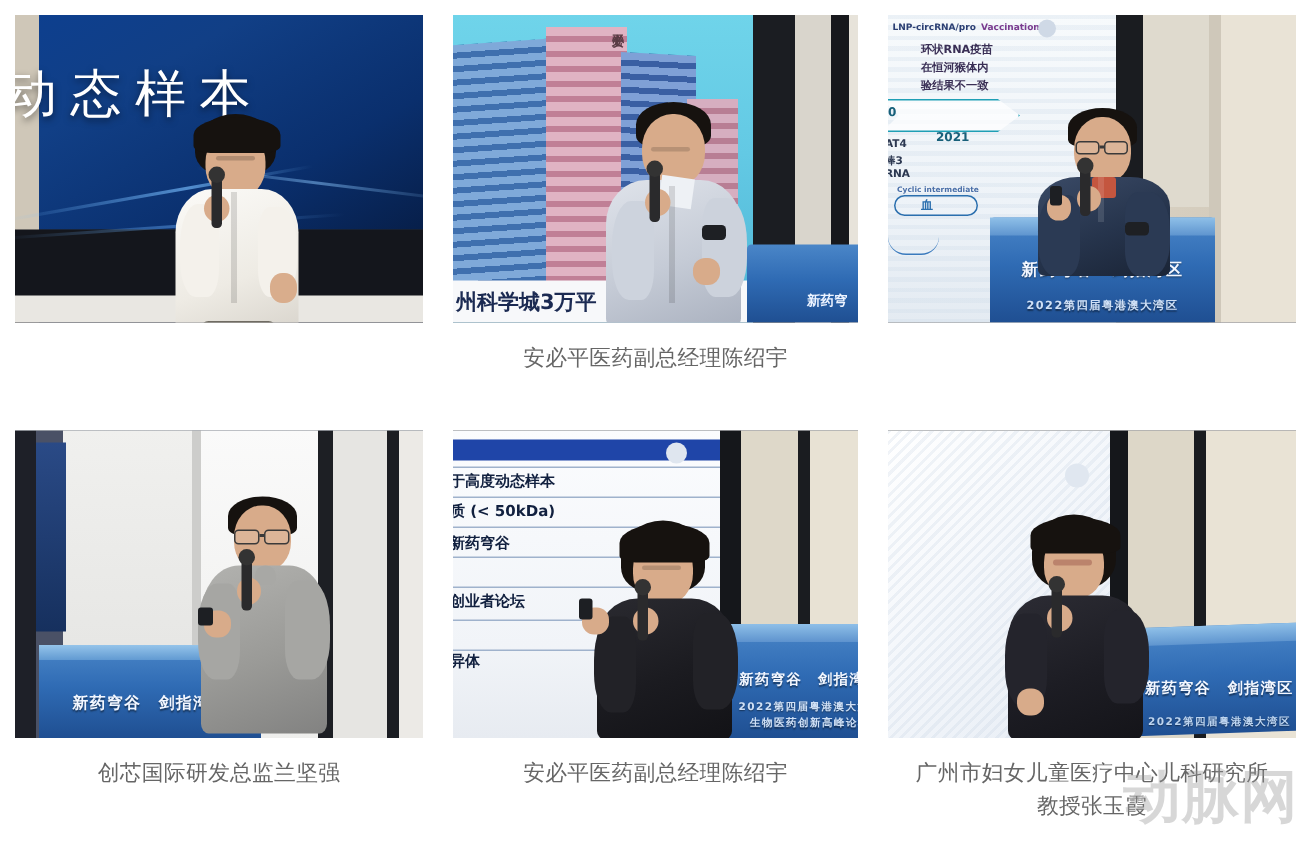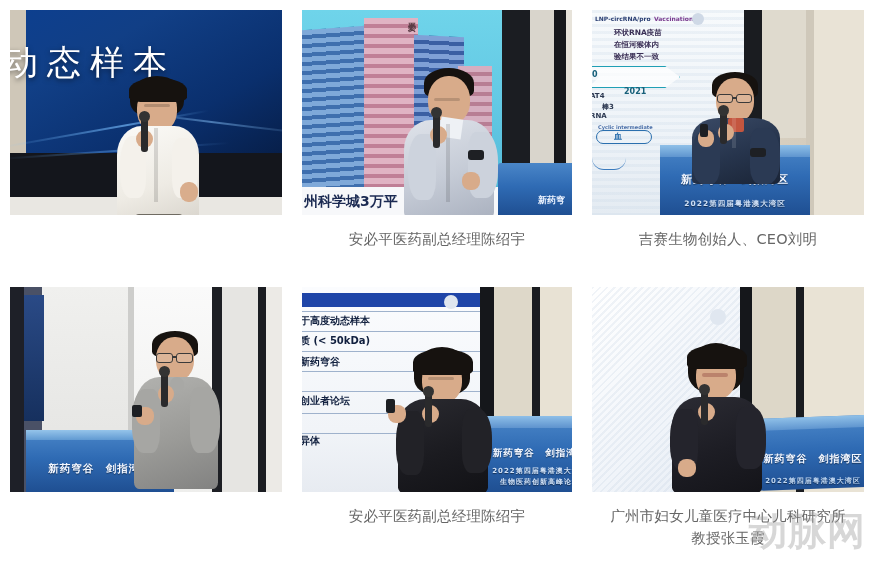"棒3" div.slide-text { margin-left: 12px -> none }
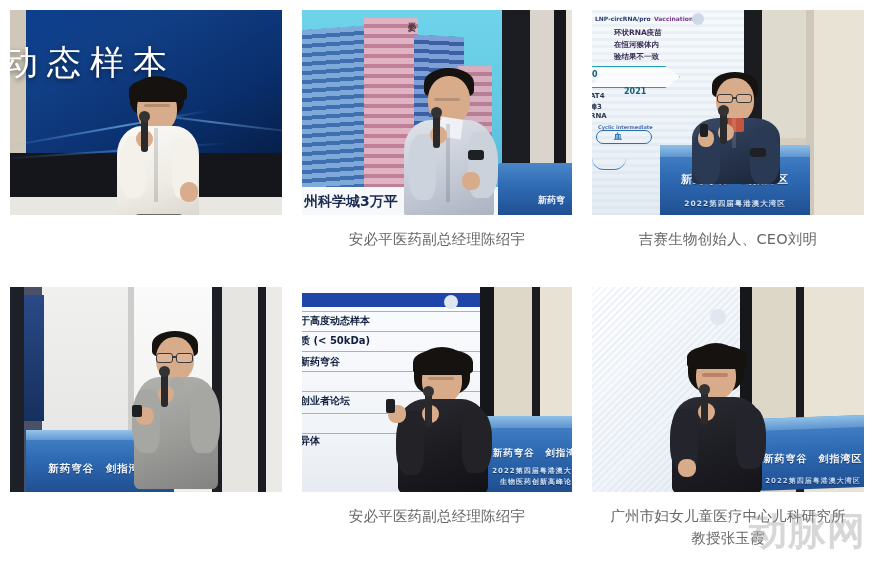"吉赛生物创始人、CEO刘明" div.caption { html: <div> <span>吉赛生物创始人、CEO刘明</span> </div> -> none }
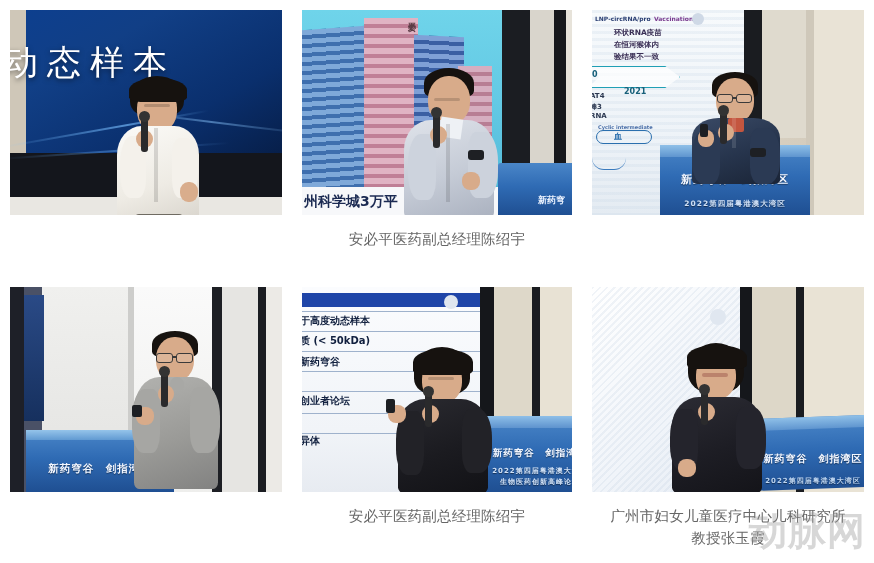"创芯国际研发总监兰坚强" div.caption { html: none -> <div> <span>创芯国际研发总监兰坚强</span> </div> }
